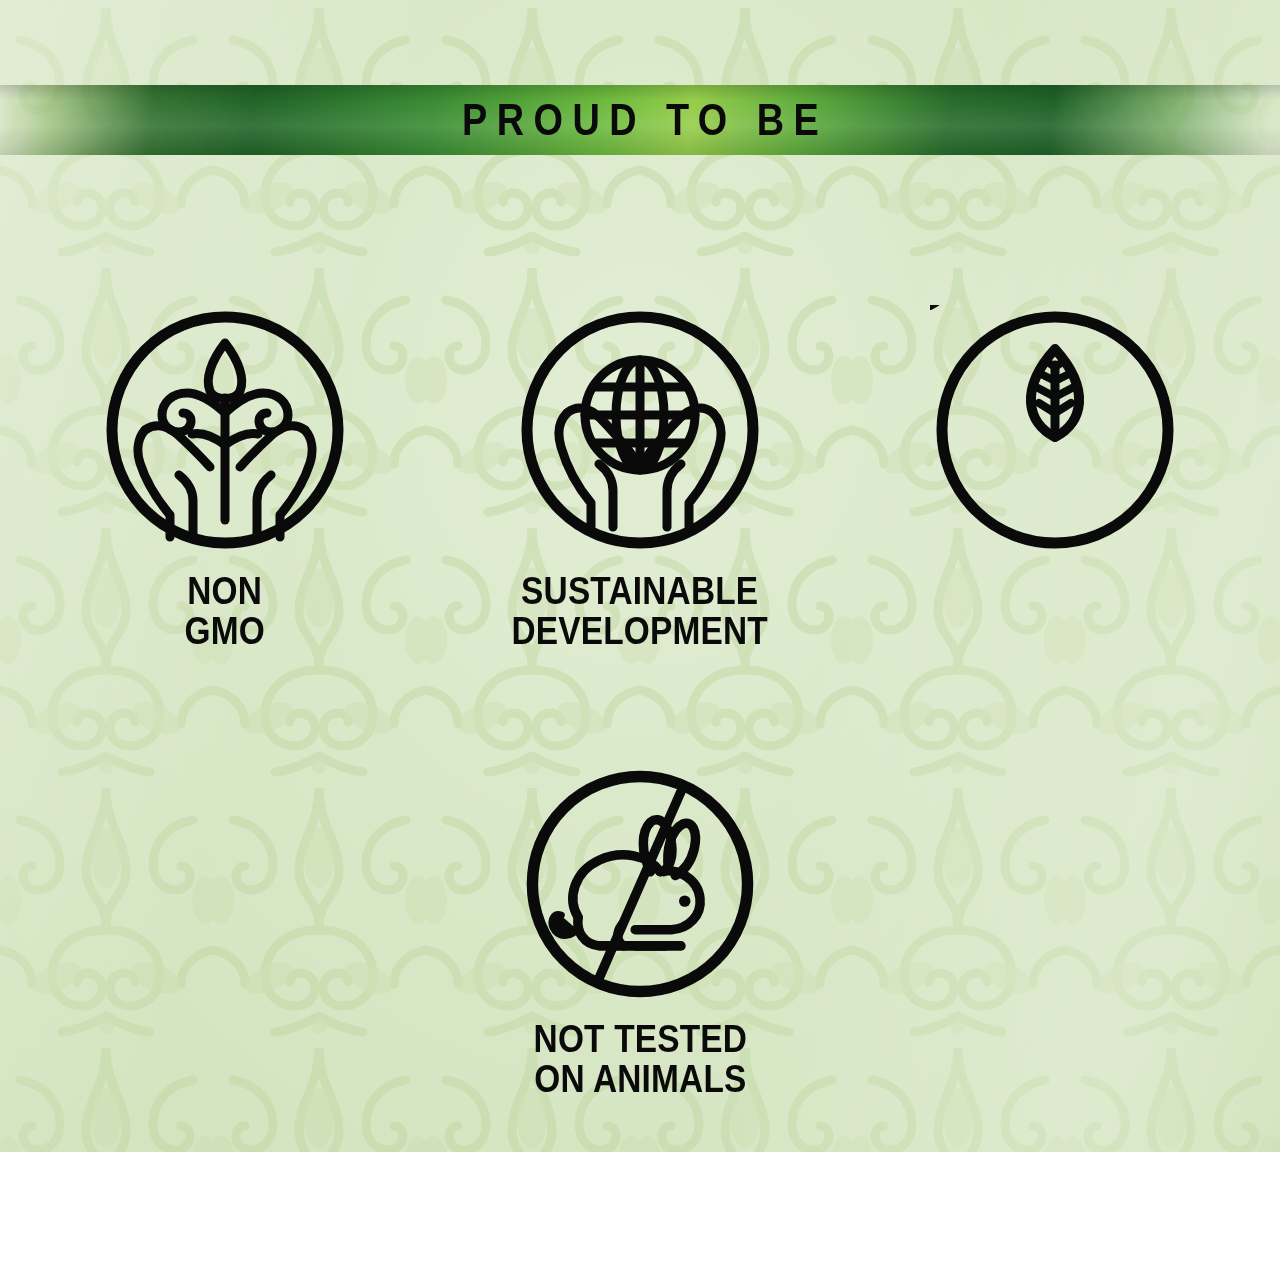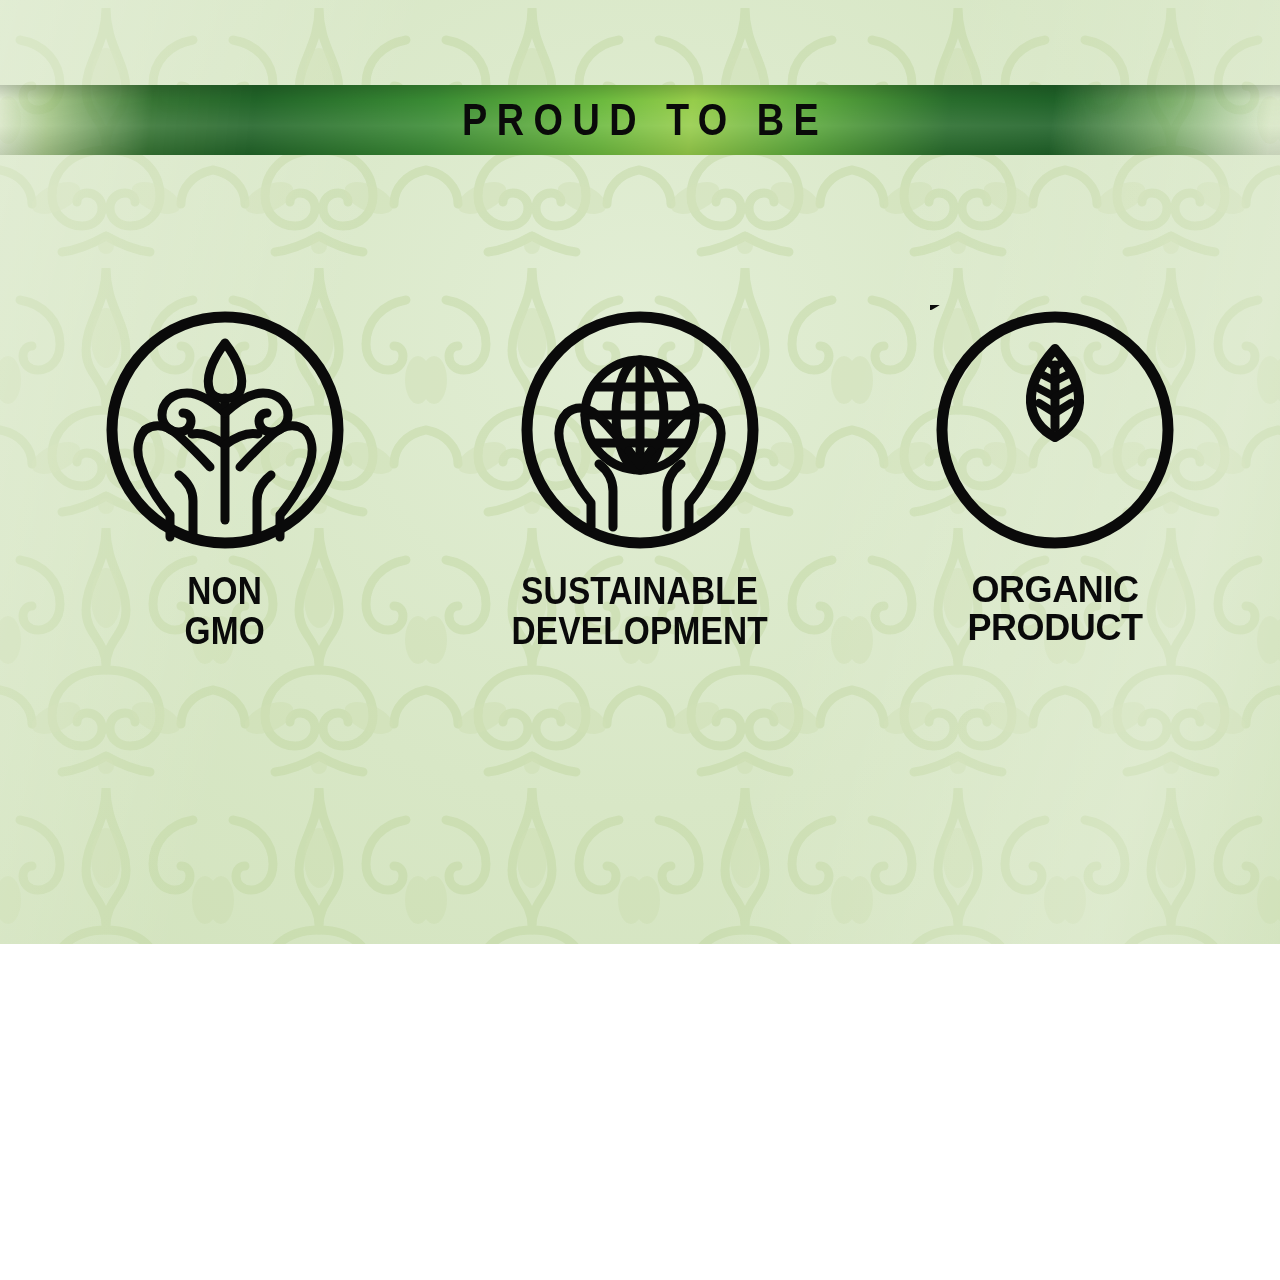"PROUD TO BE" #badge-page { height: 944px -> 1152px }
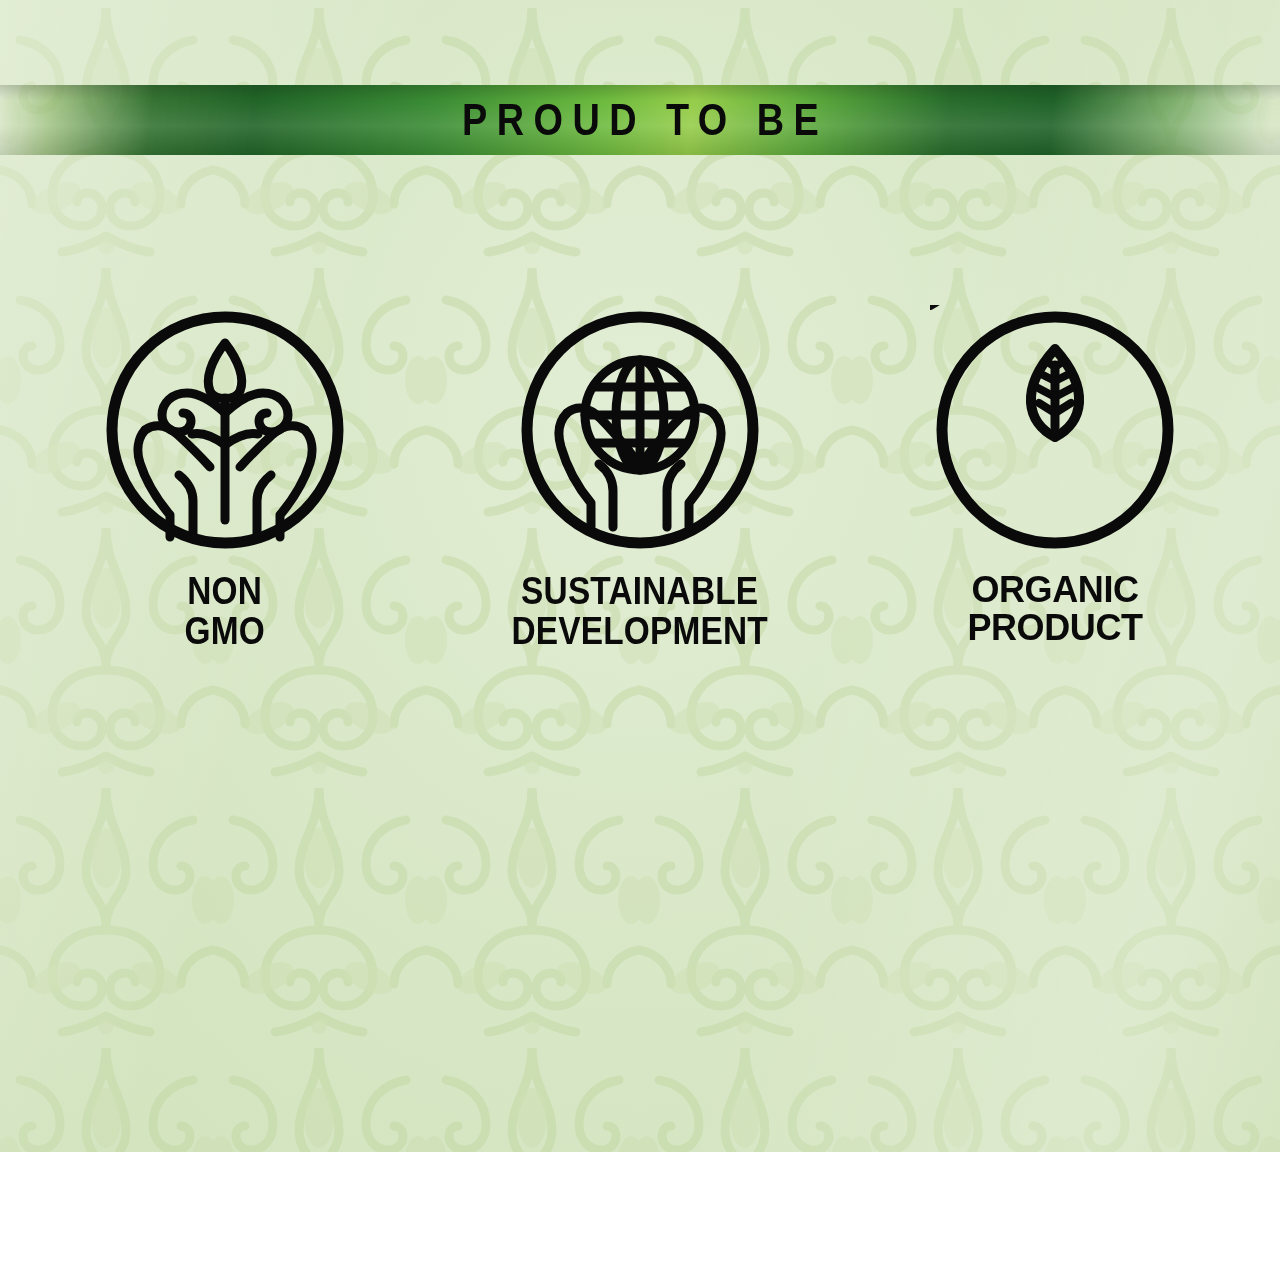"ORGANIC" div.badge-label { html: <div> <span>ORGANIC</span> <span>PRODUCT</span> </div> -> none }
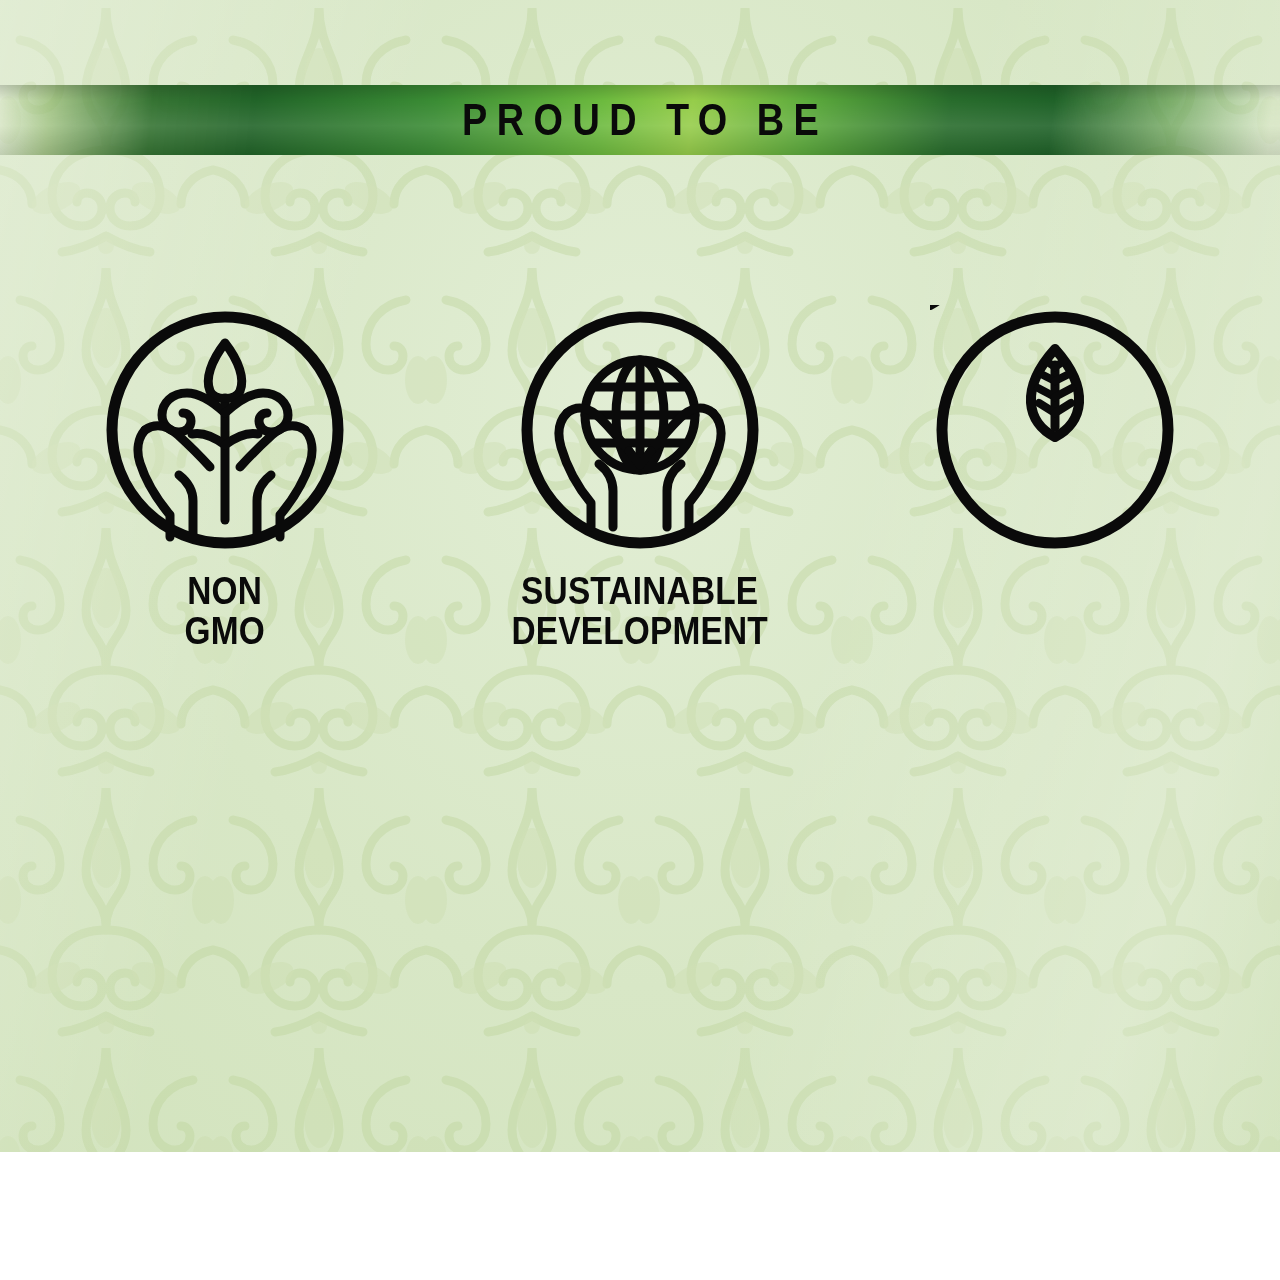"NOT TESTED" div.badge { html: none -> <div> <svg> <circle></circle> <g> <path></path> <path></path> <path></path> <path></path> <path></path> <path></path> <path></path> <path></path> </g> <circle></circle> <path></path> </svg> <div> <span>NOT TESTED</span> <span>ON ANIMALS</span> </div> </div> }
